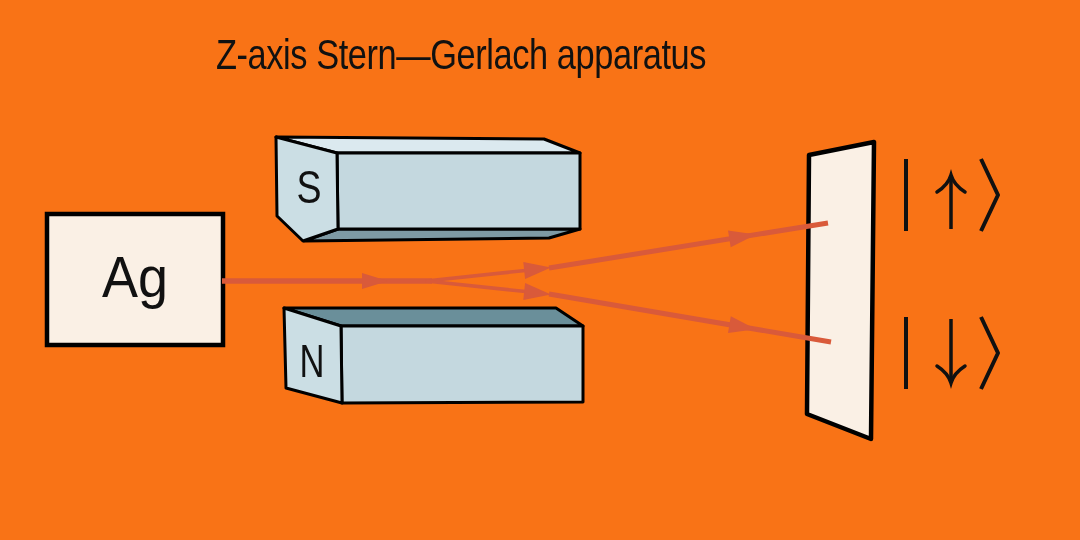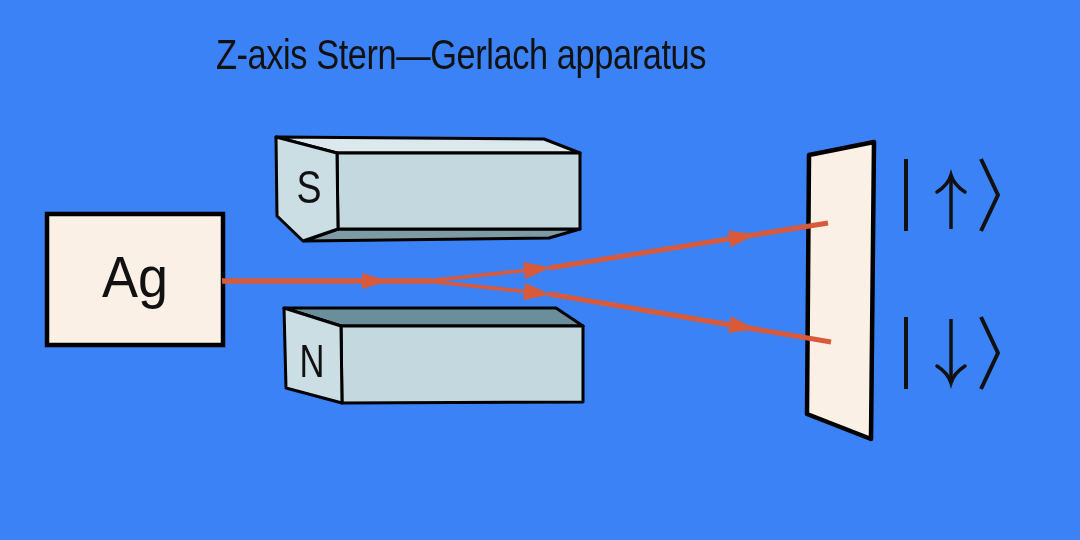"Z-axis Stern—Gerlach apparatus" .stage { background: #3b82f6 -> #f97316 }
